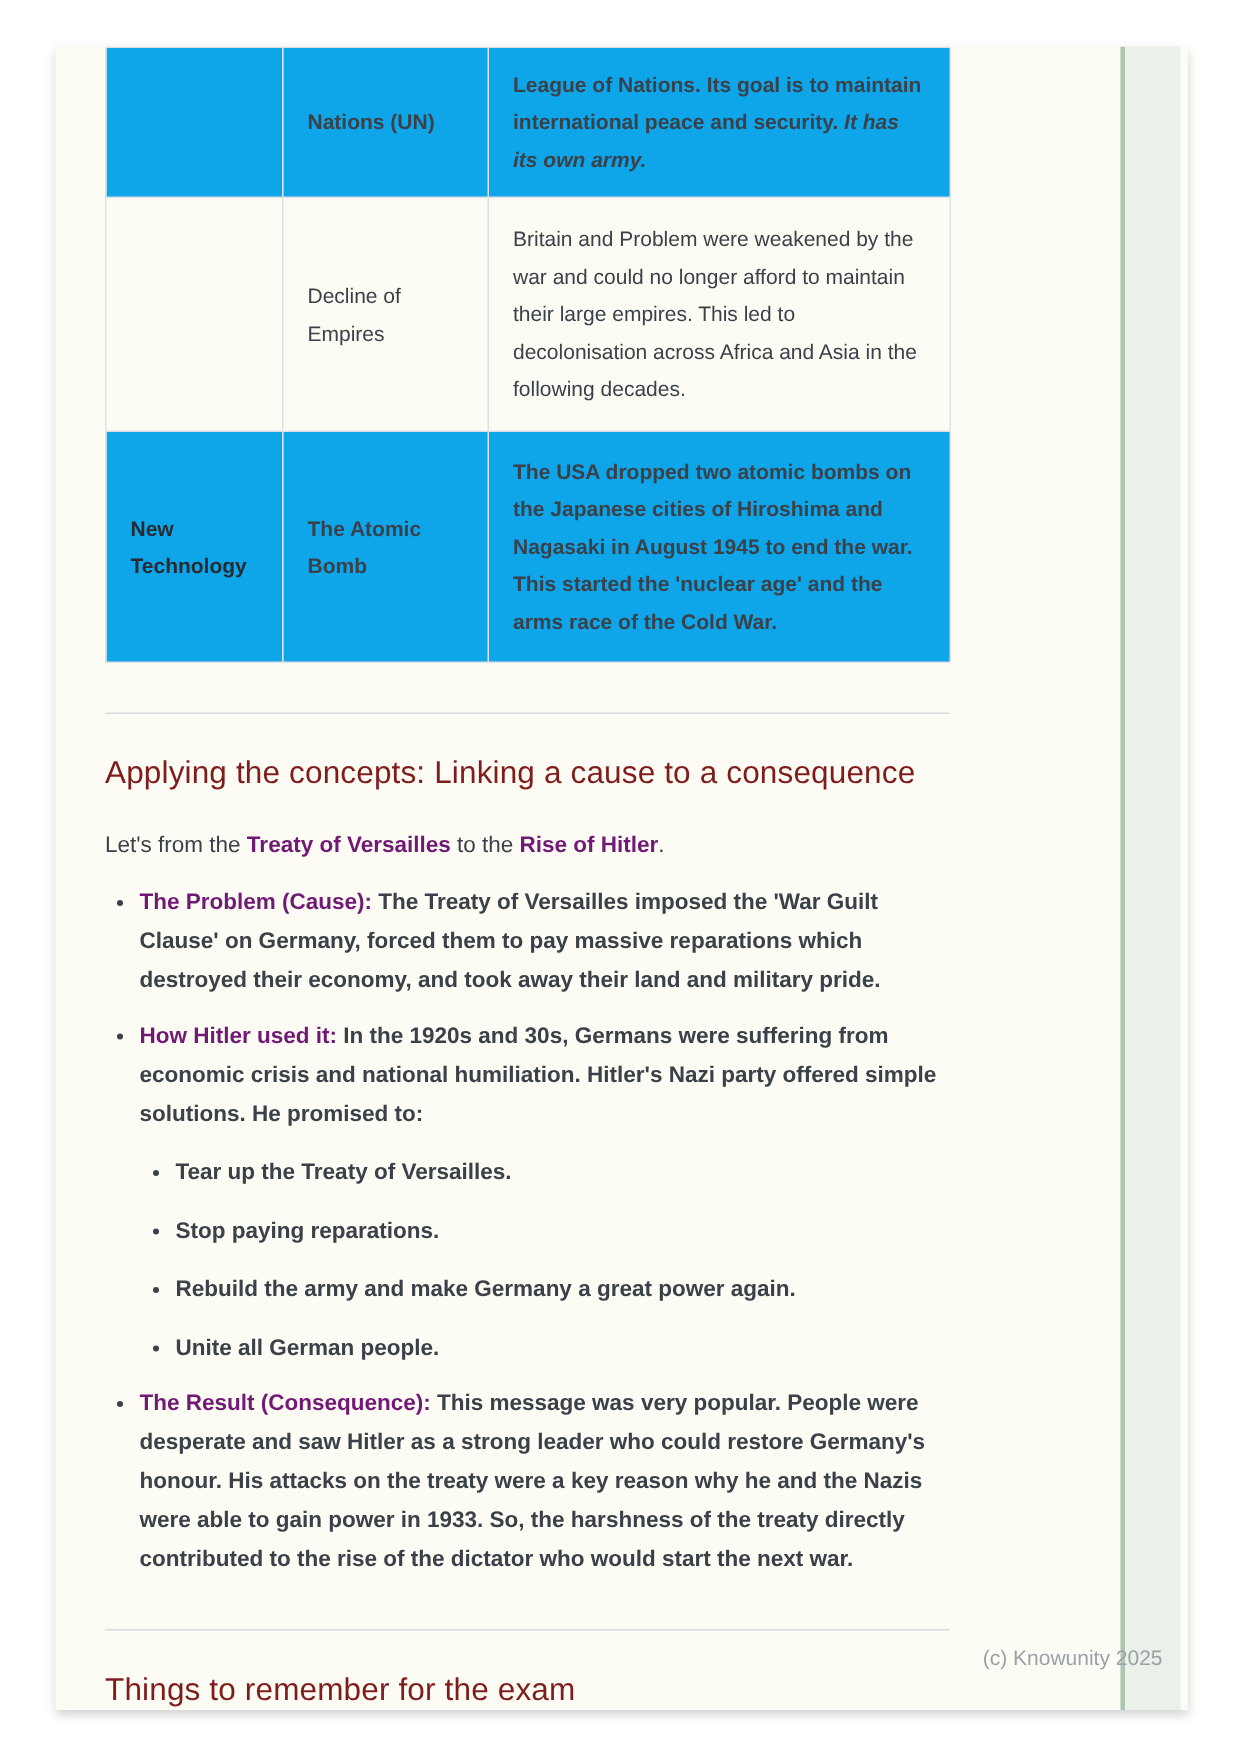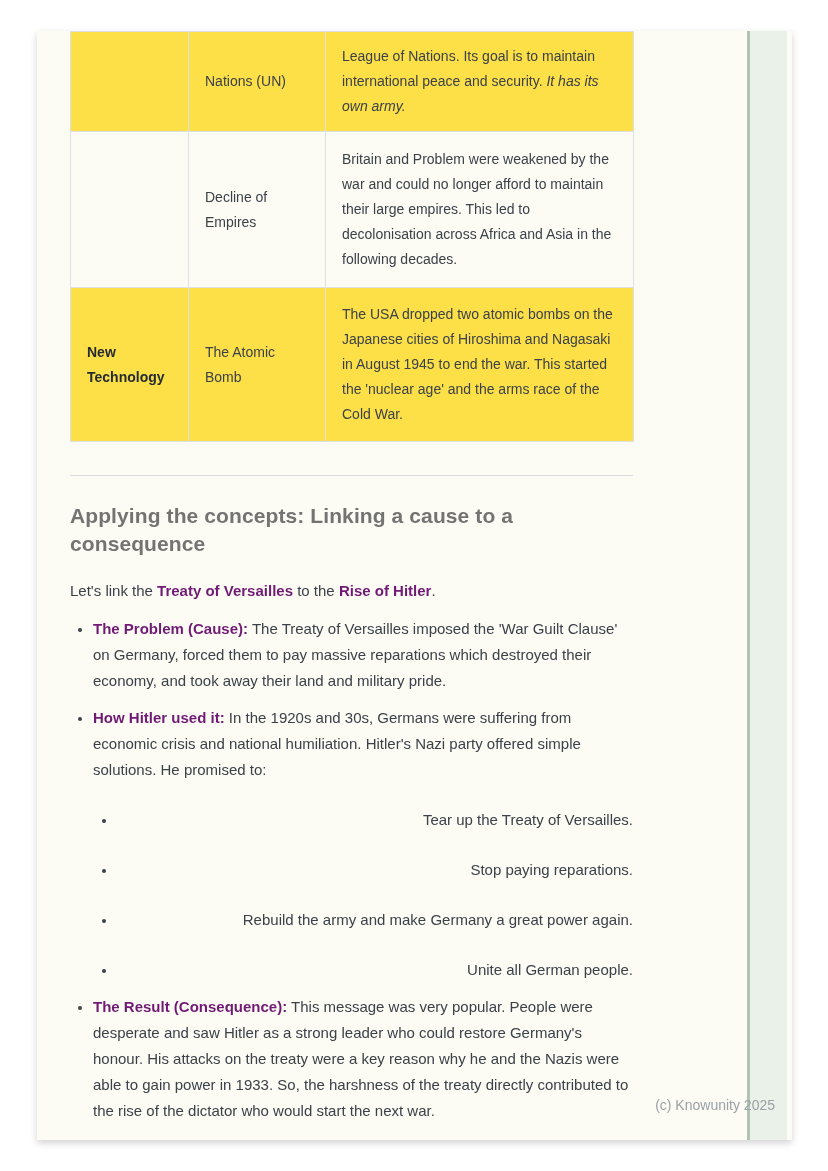"League of Nations. Its goal" tr.shaded td { background: #fde047 -> #0ea5e9; font-weight: none -> bold }
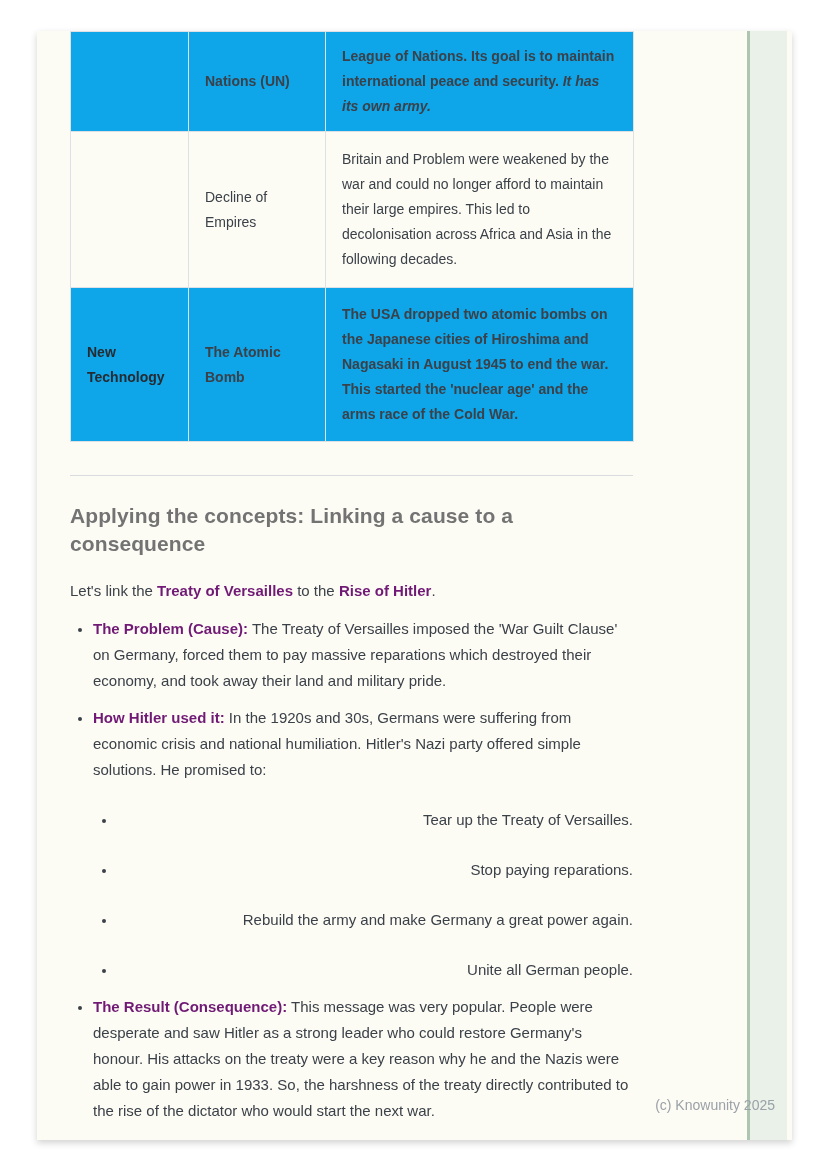"Applying the concepts: Linking a" h2.green-h { color: #737373 -> #7f1d1d; font-weight: bold -> normal }
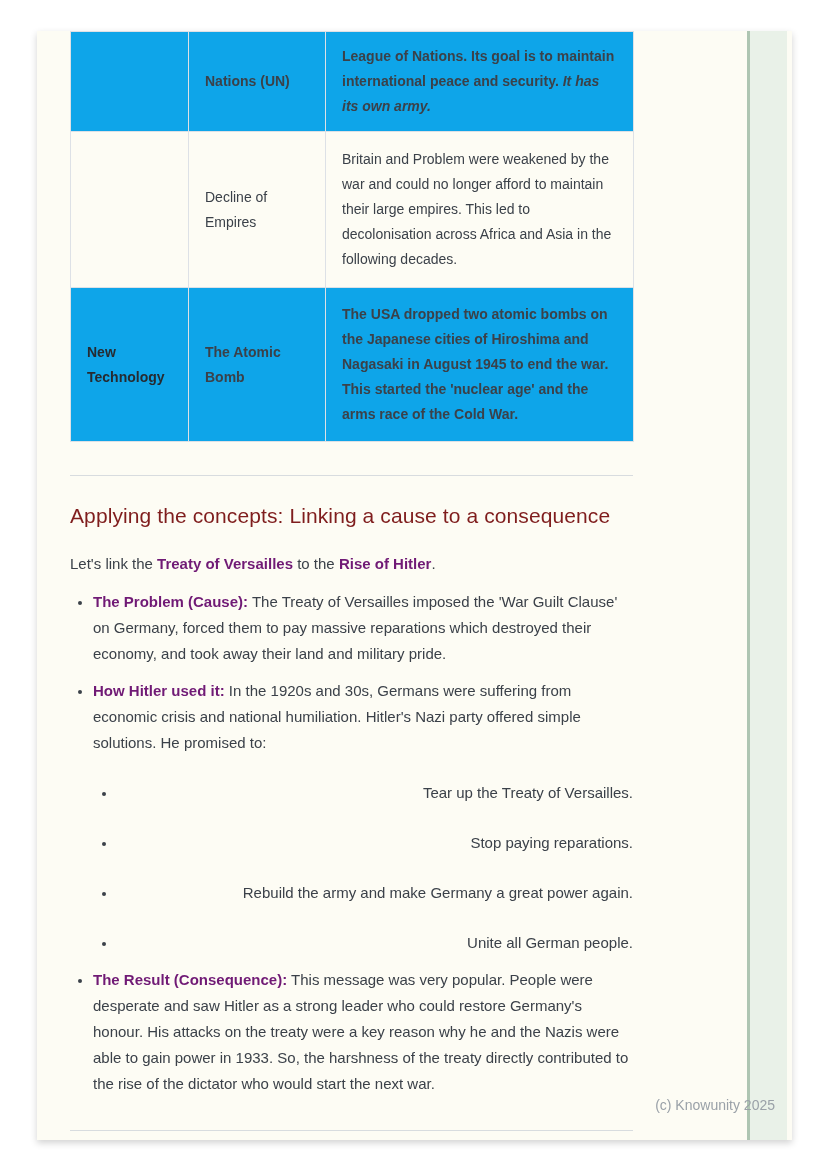"Let's link the" span { text: link -> from }
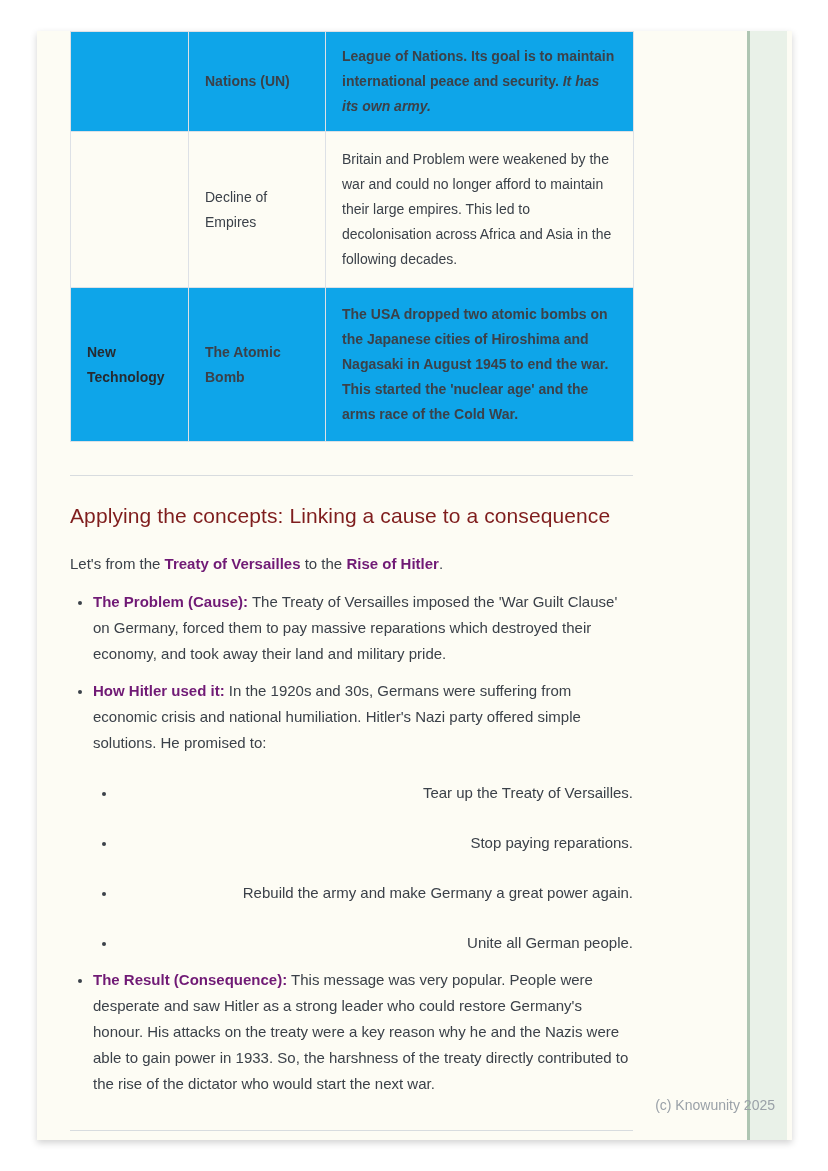"The Problem (Cause): The Treaty" ul.main-list > li { font-weight: none -> bold }
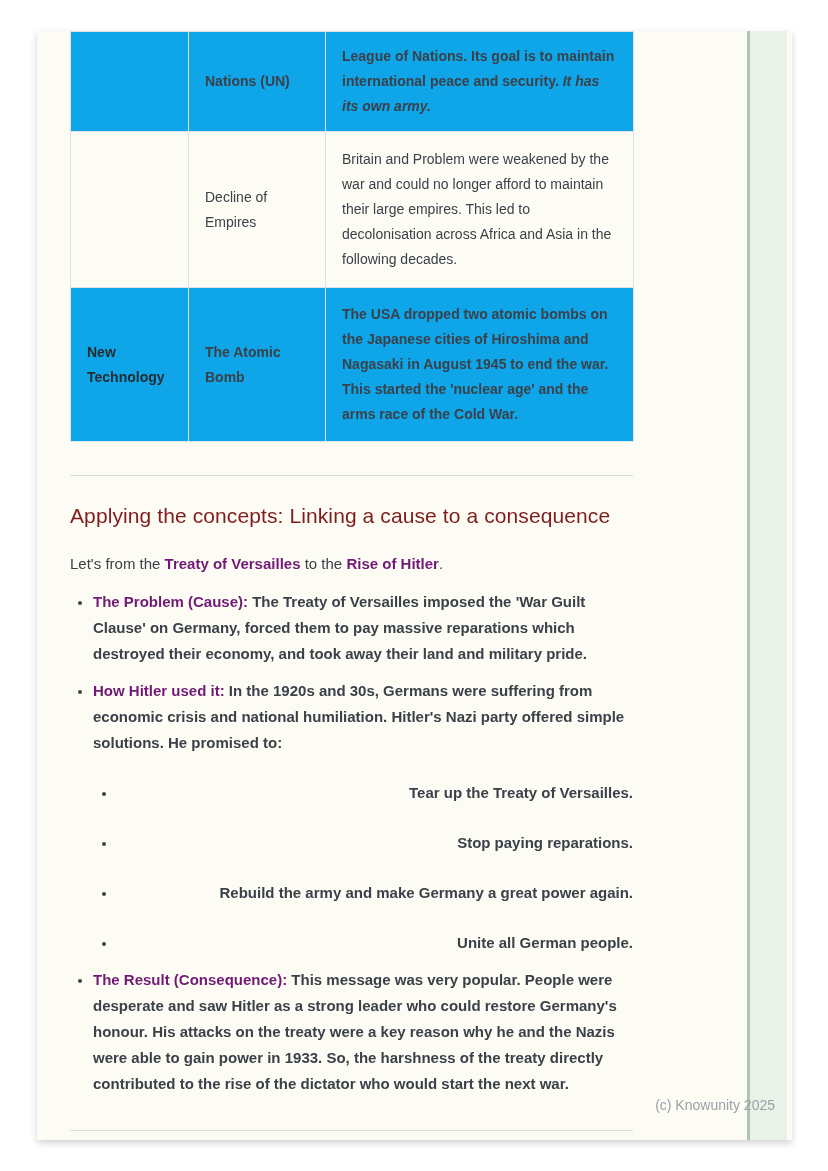"Tear up the Treaty of" ul.sub-list > li { margin-top: 24px -> 13px; text-align: right -> none }
